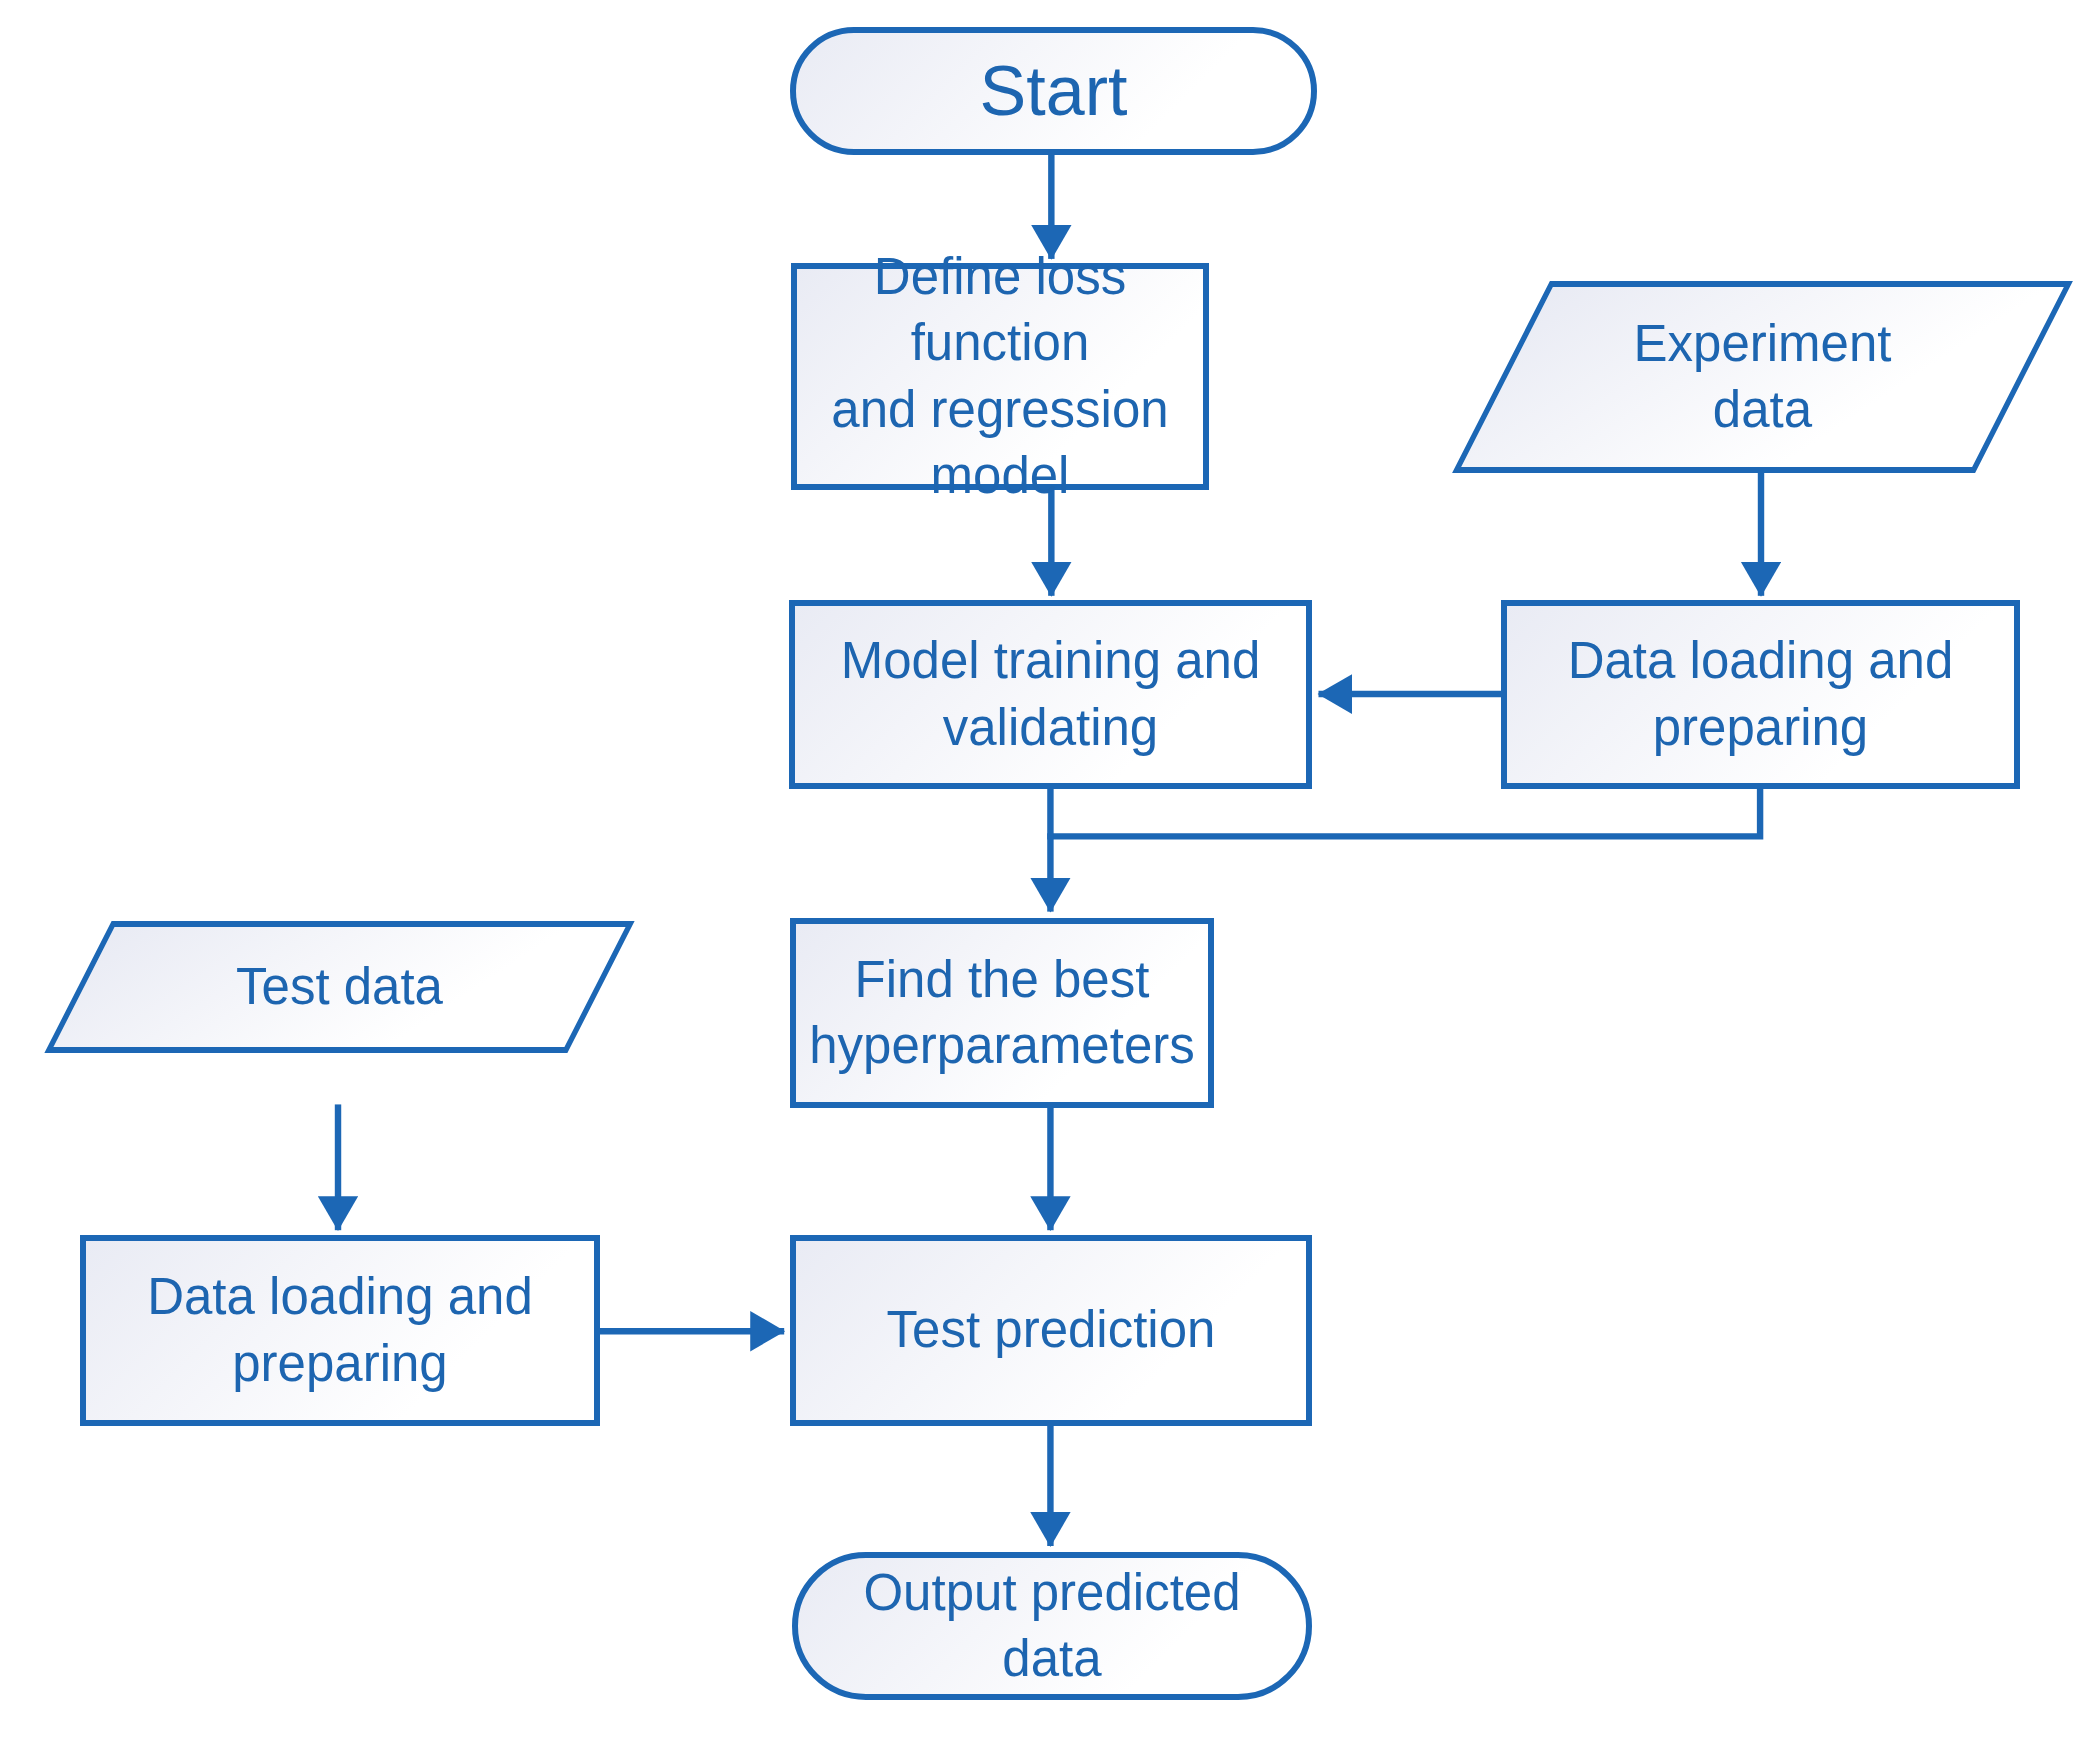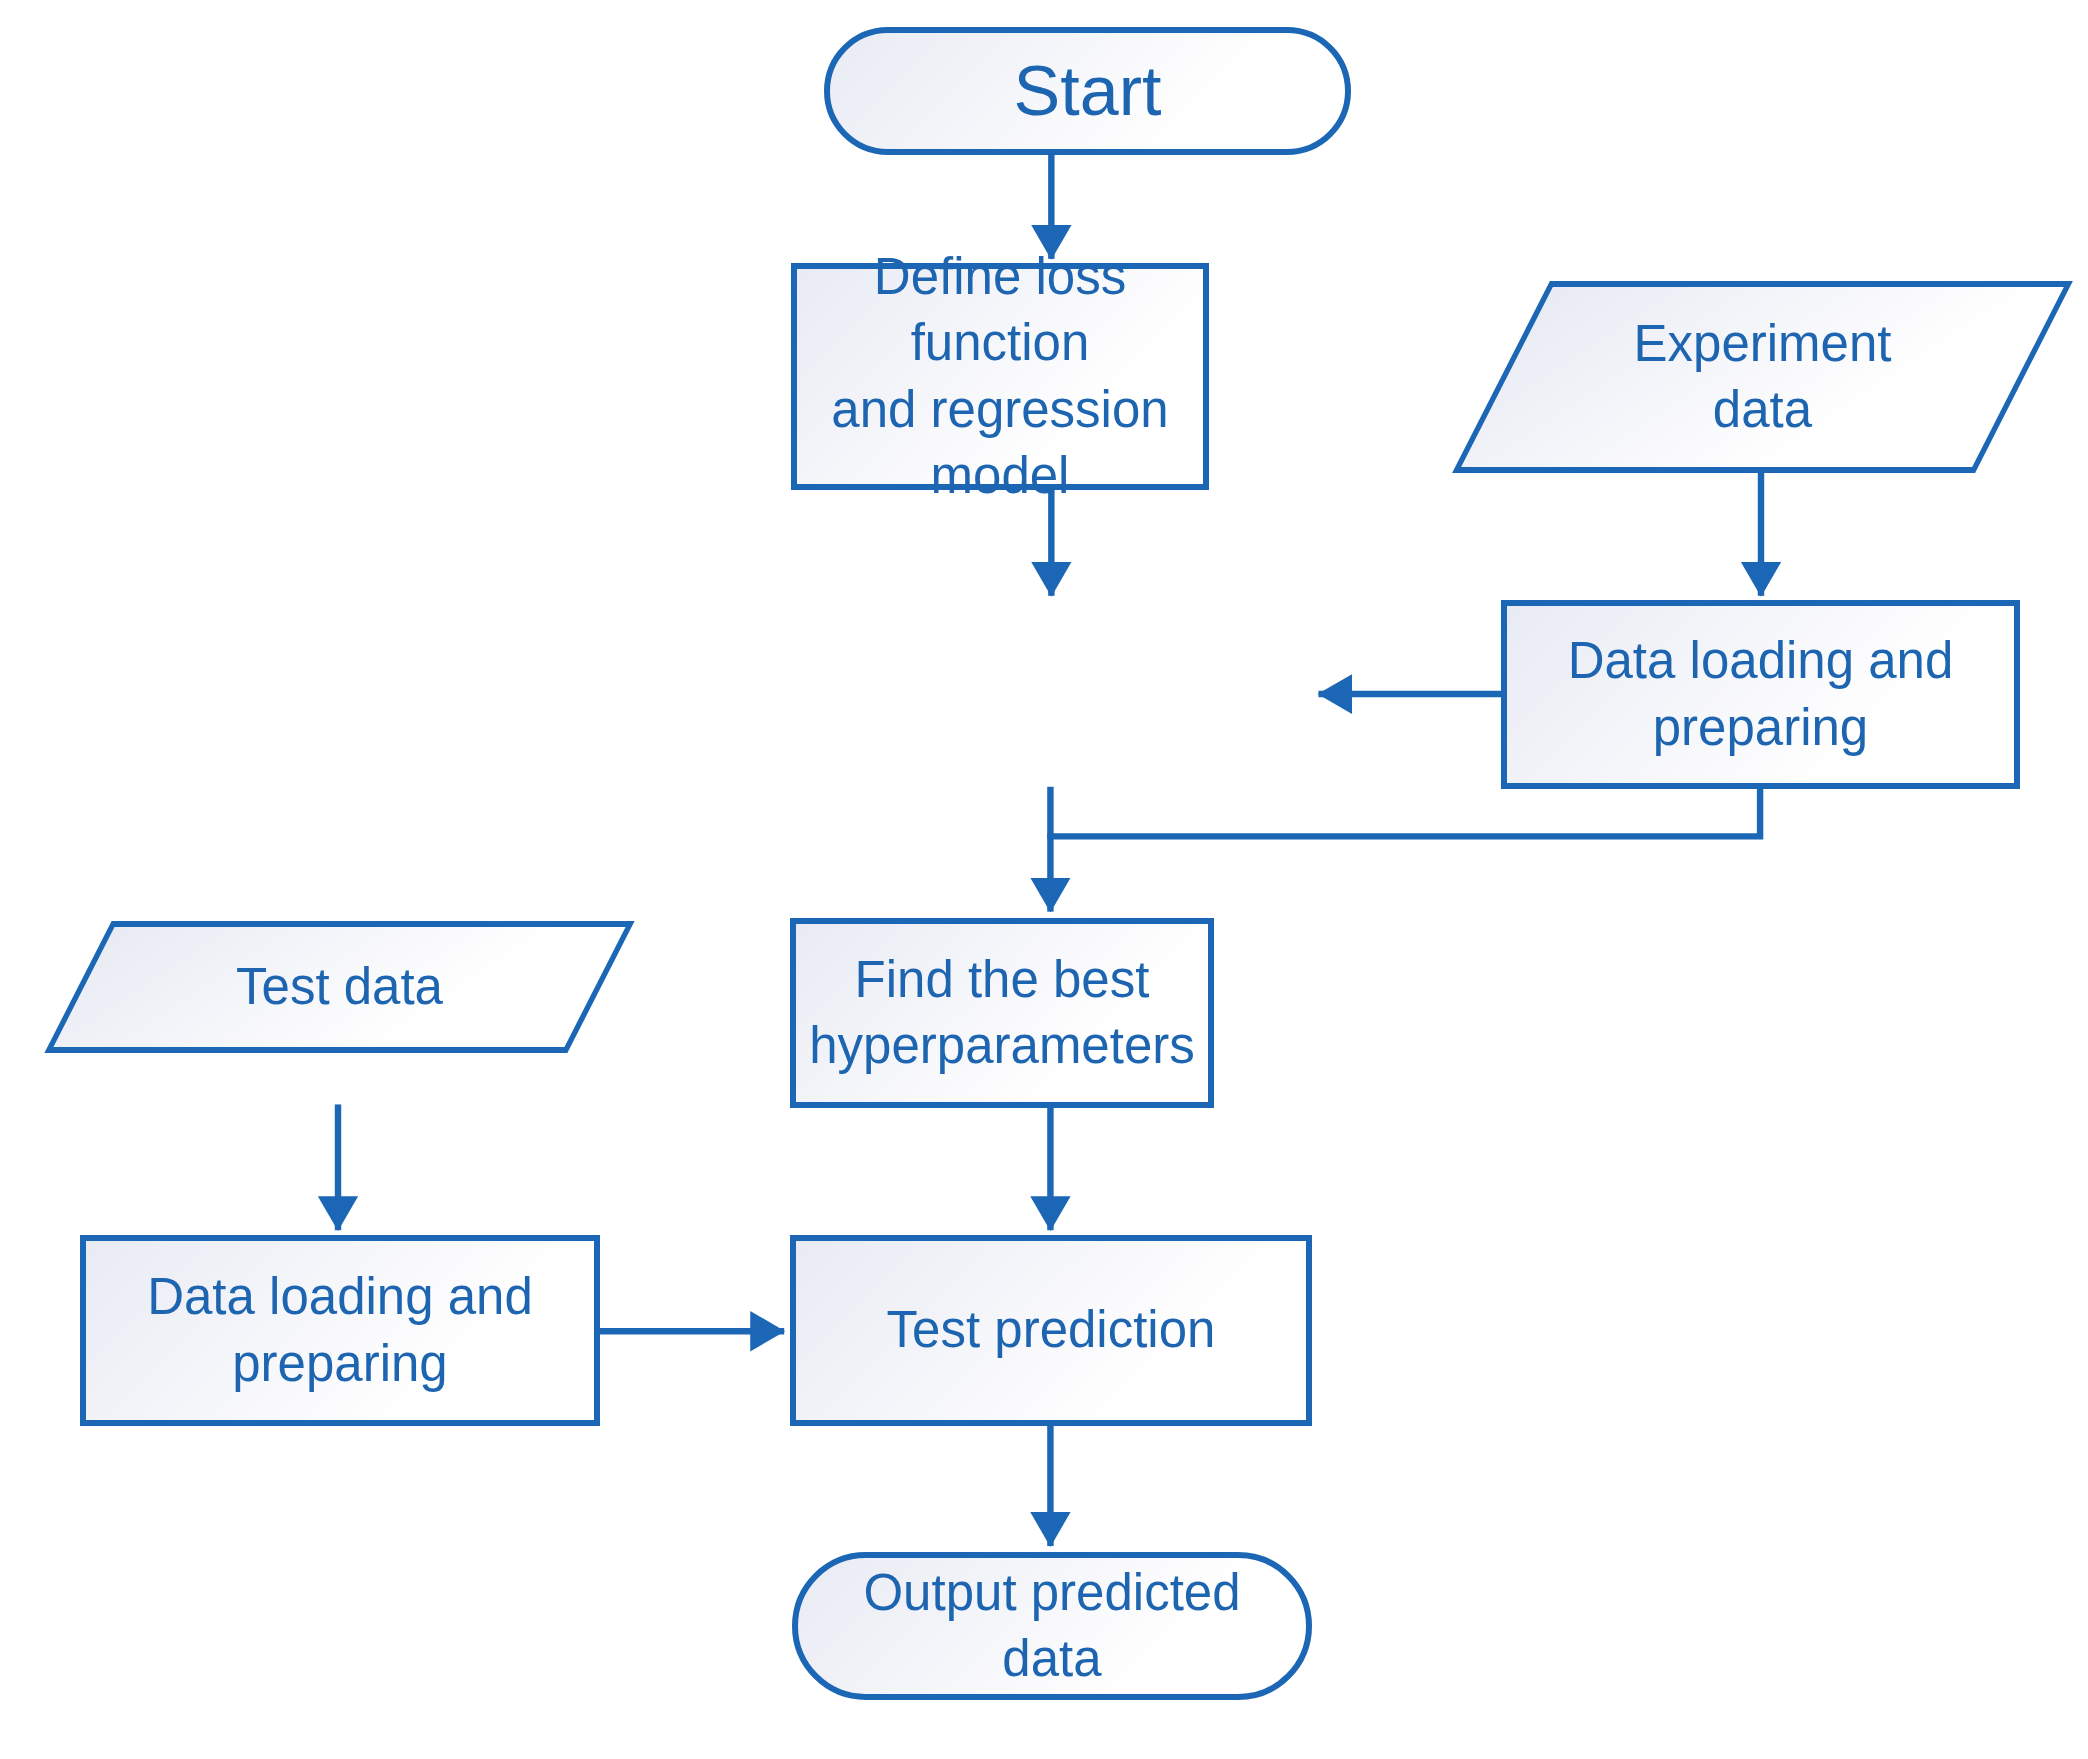"Start" div.node { left: 824px -> 790px }
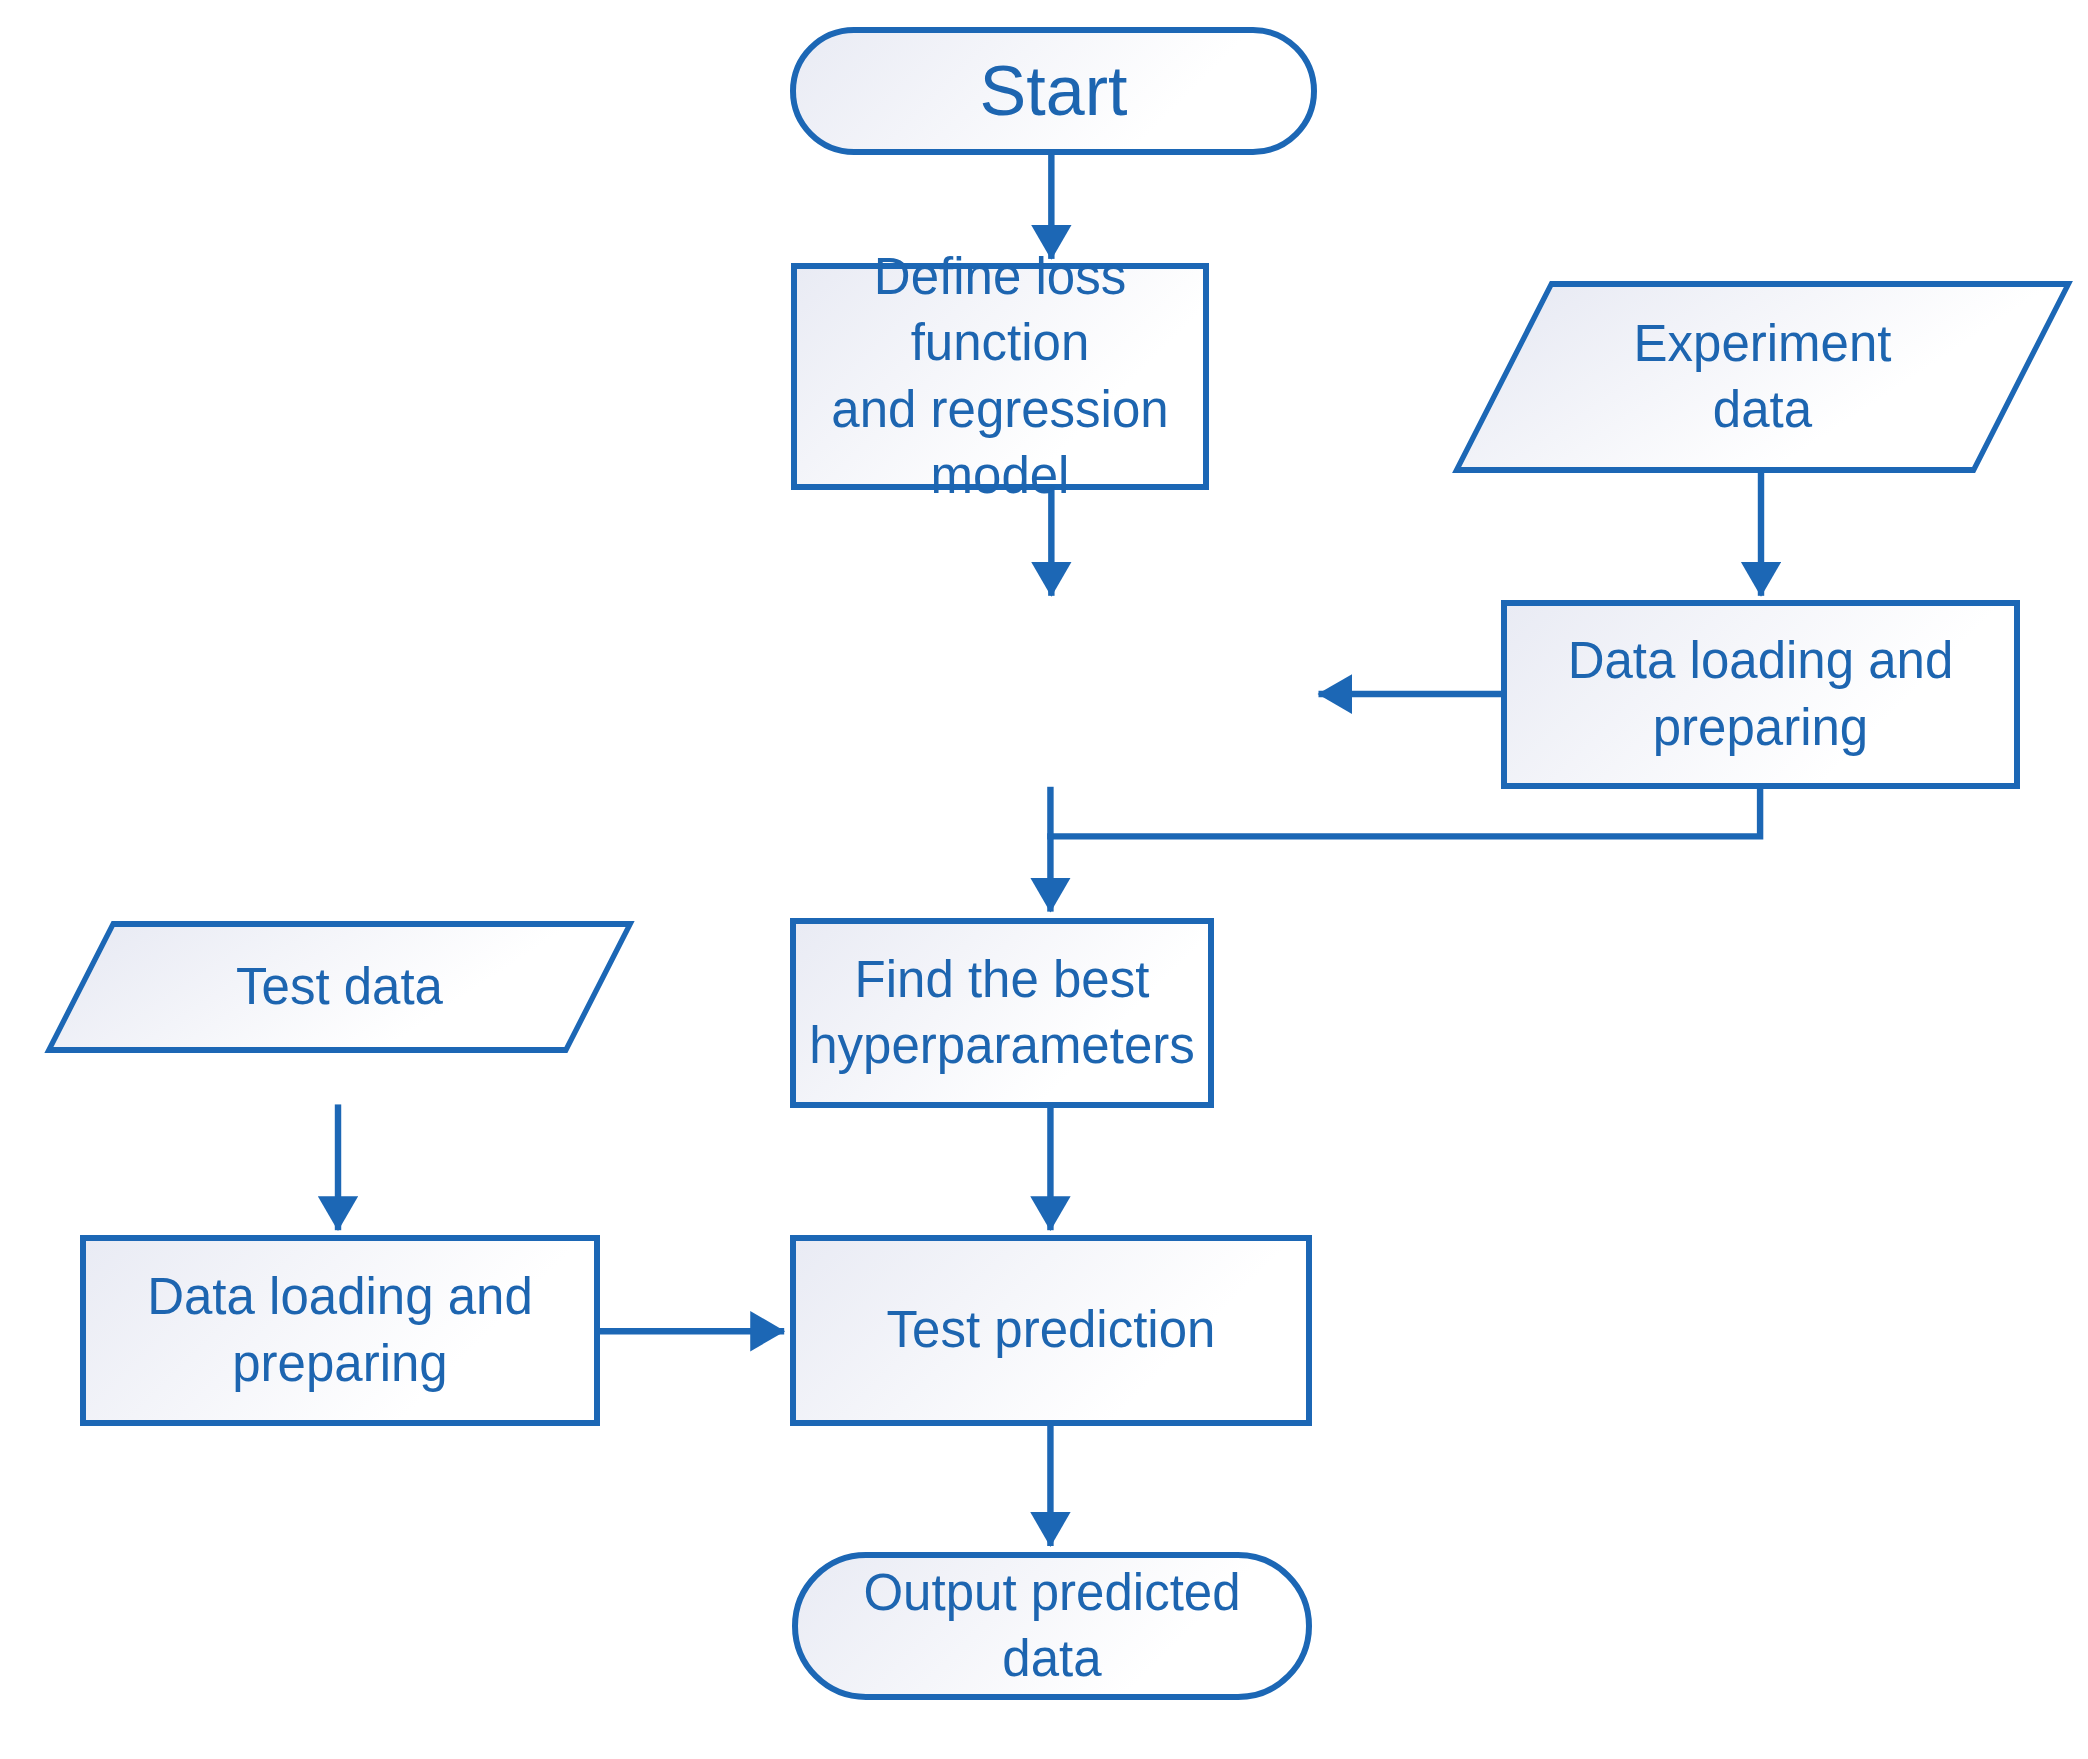"Model training and" div.node { html: none -> <div> <div></div> <div>Model training and validating</div> </div> }
